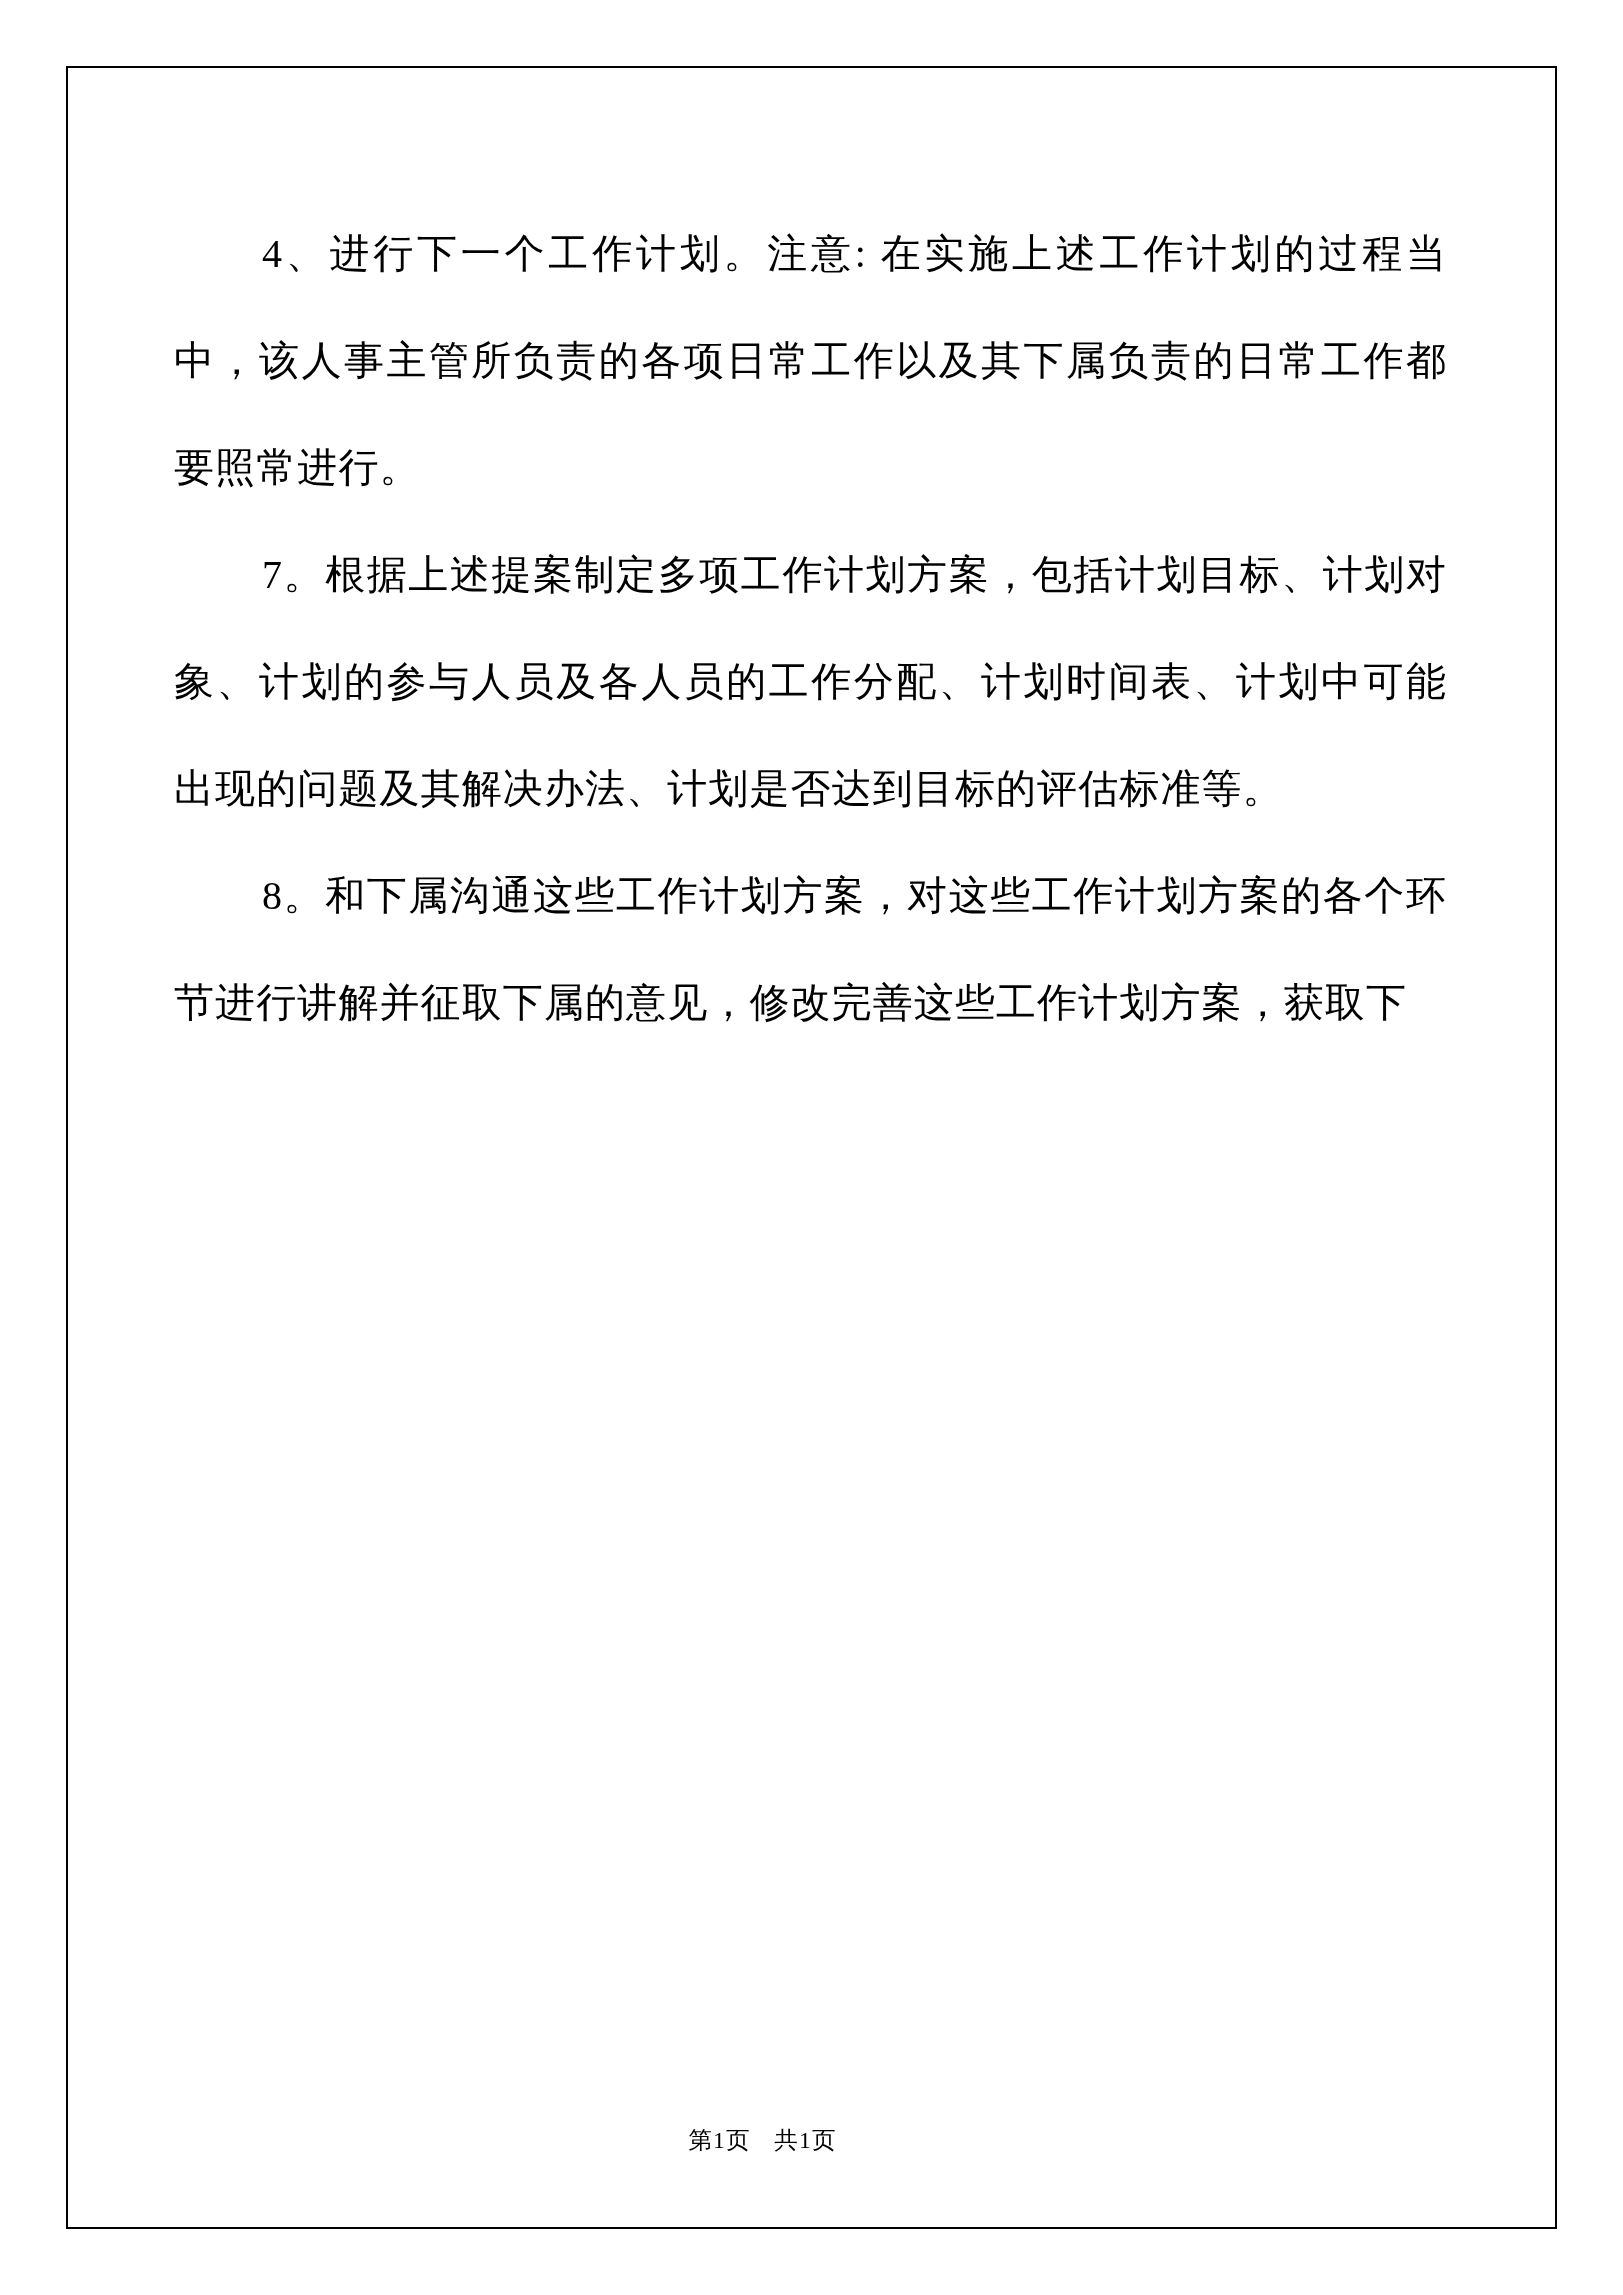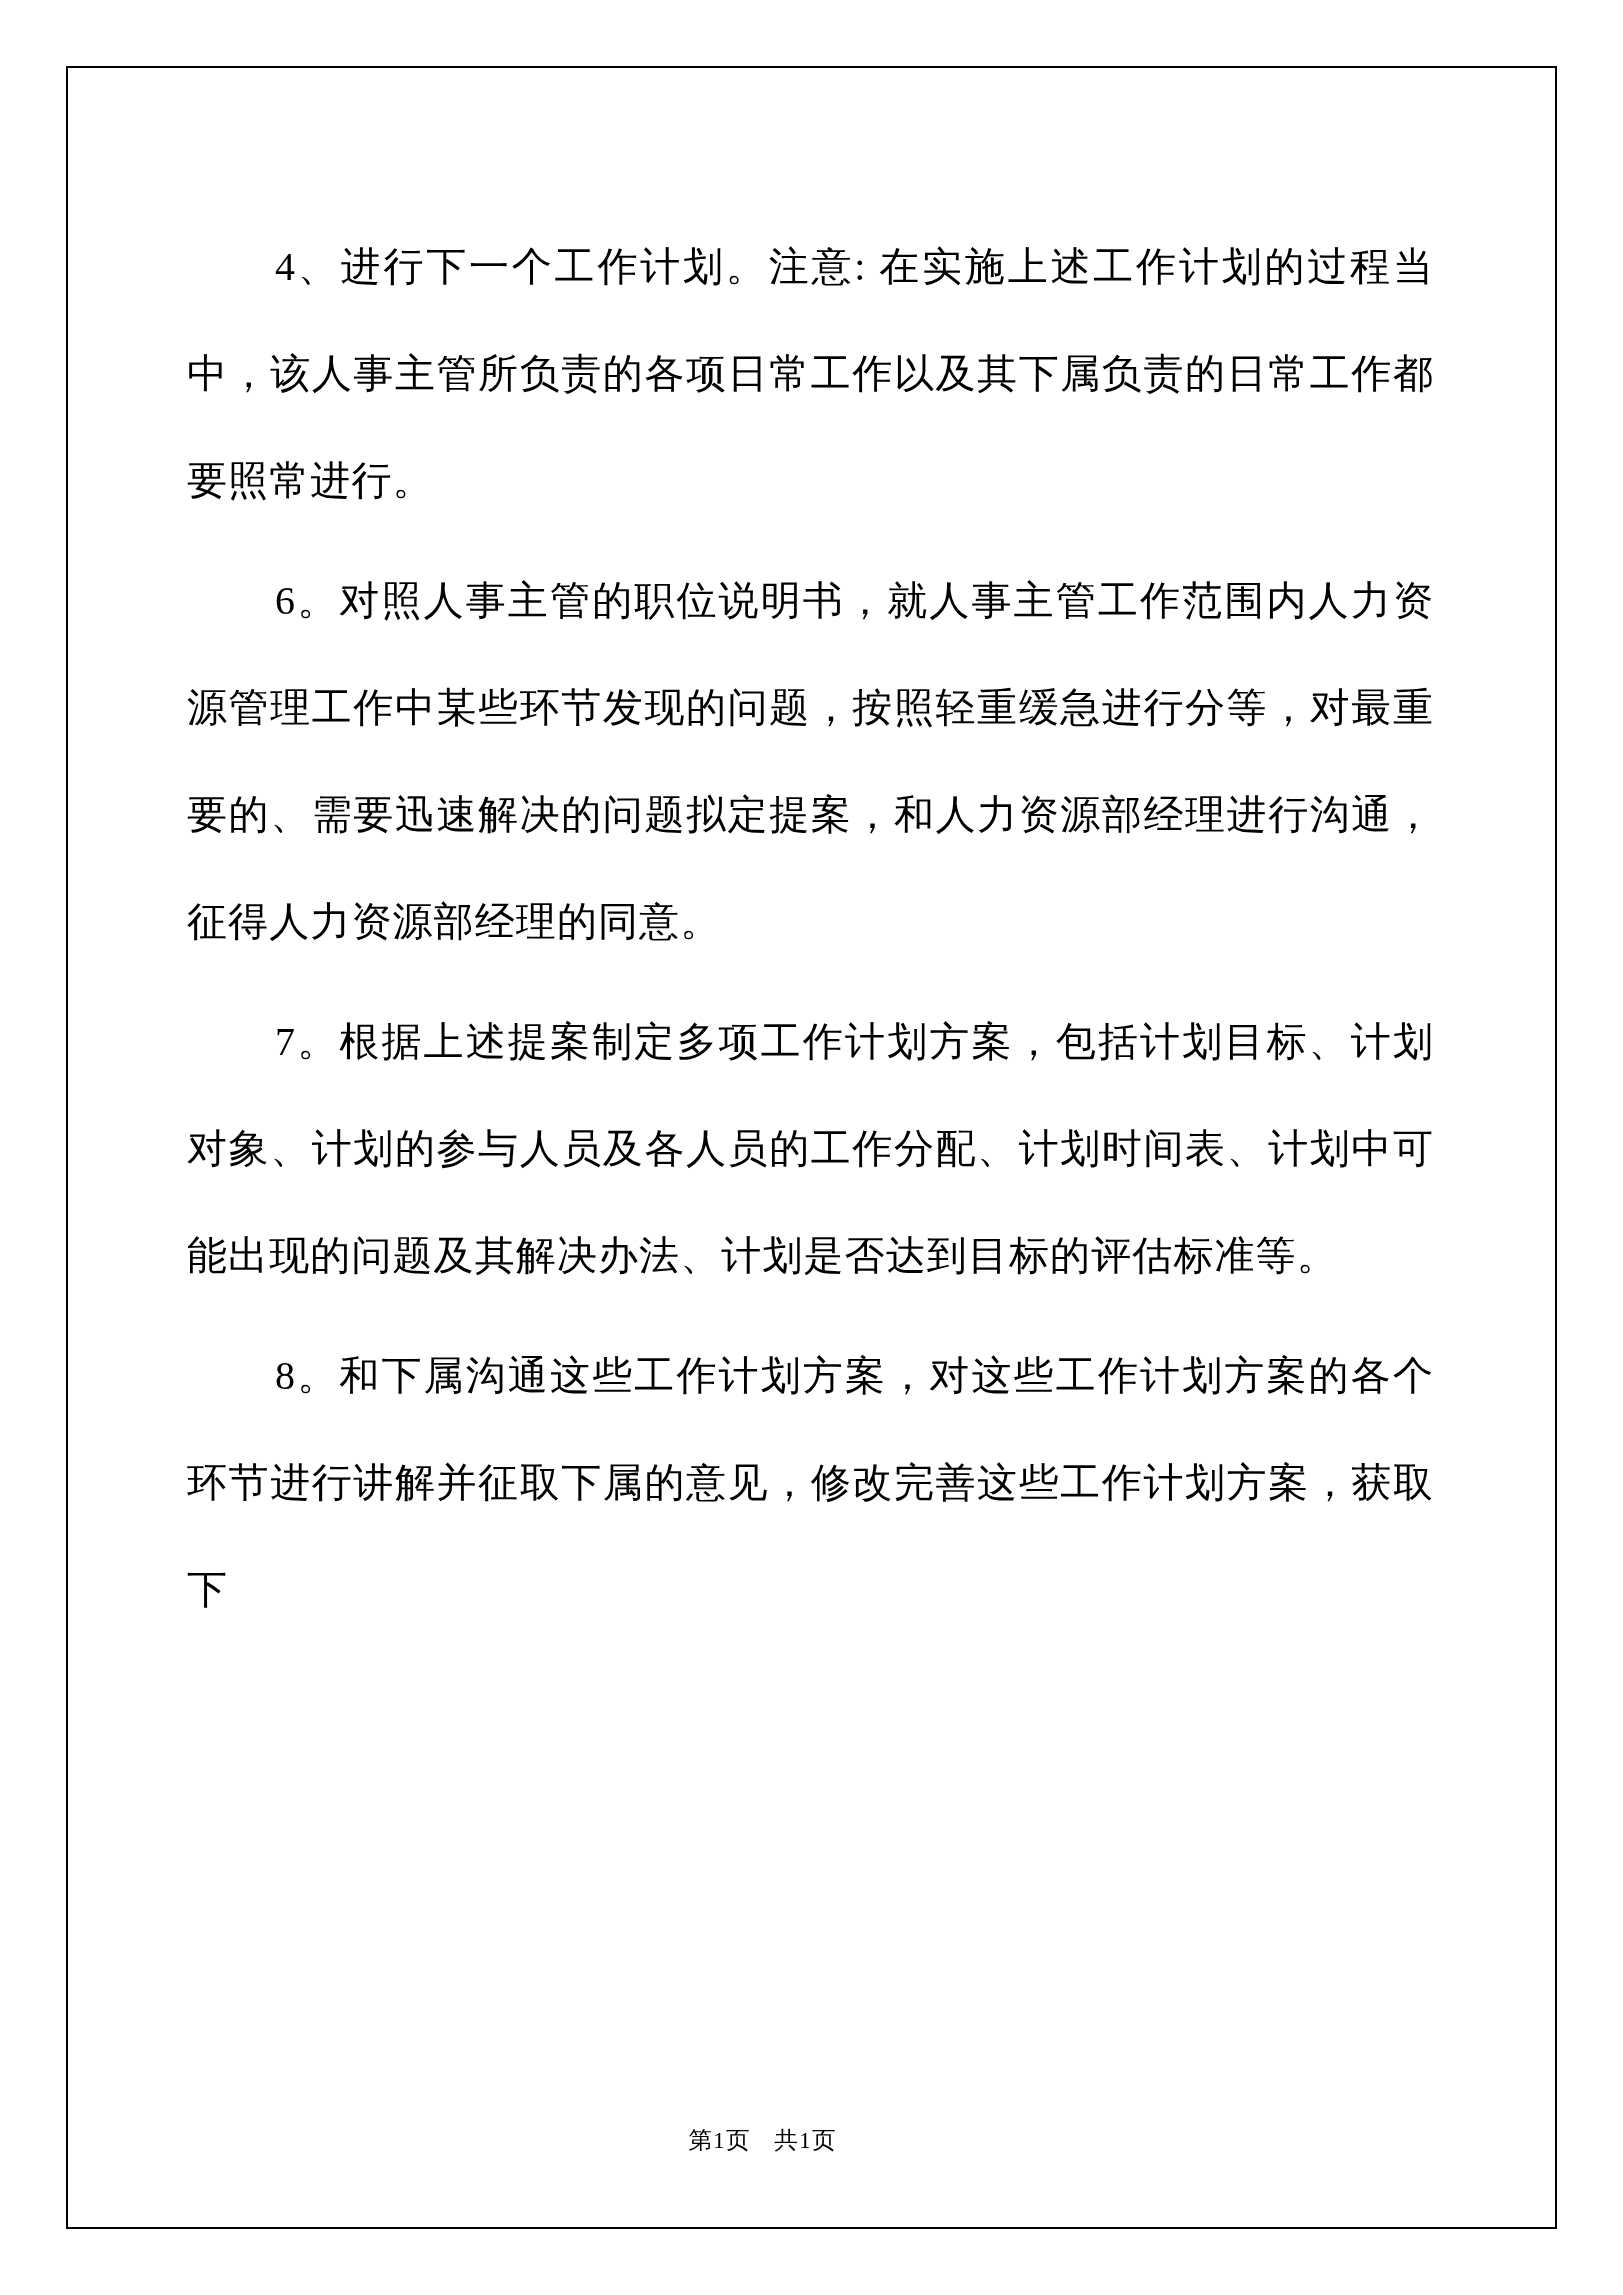"4、进行下一个工作计划。注意:" .document-body p { margin: 13px -> 0 }
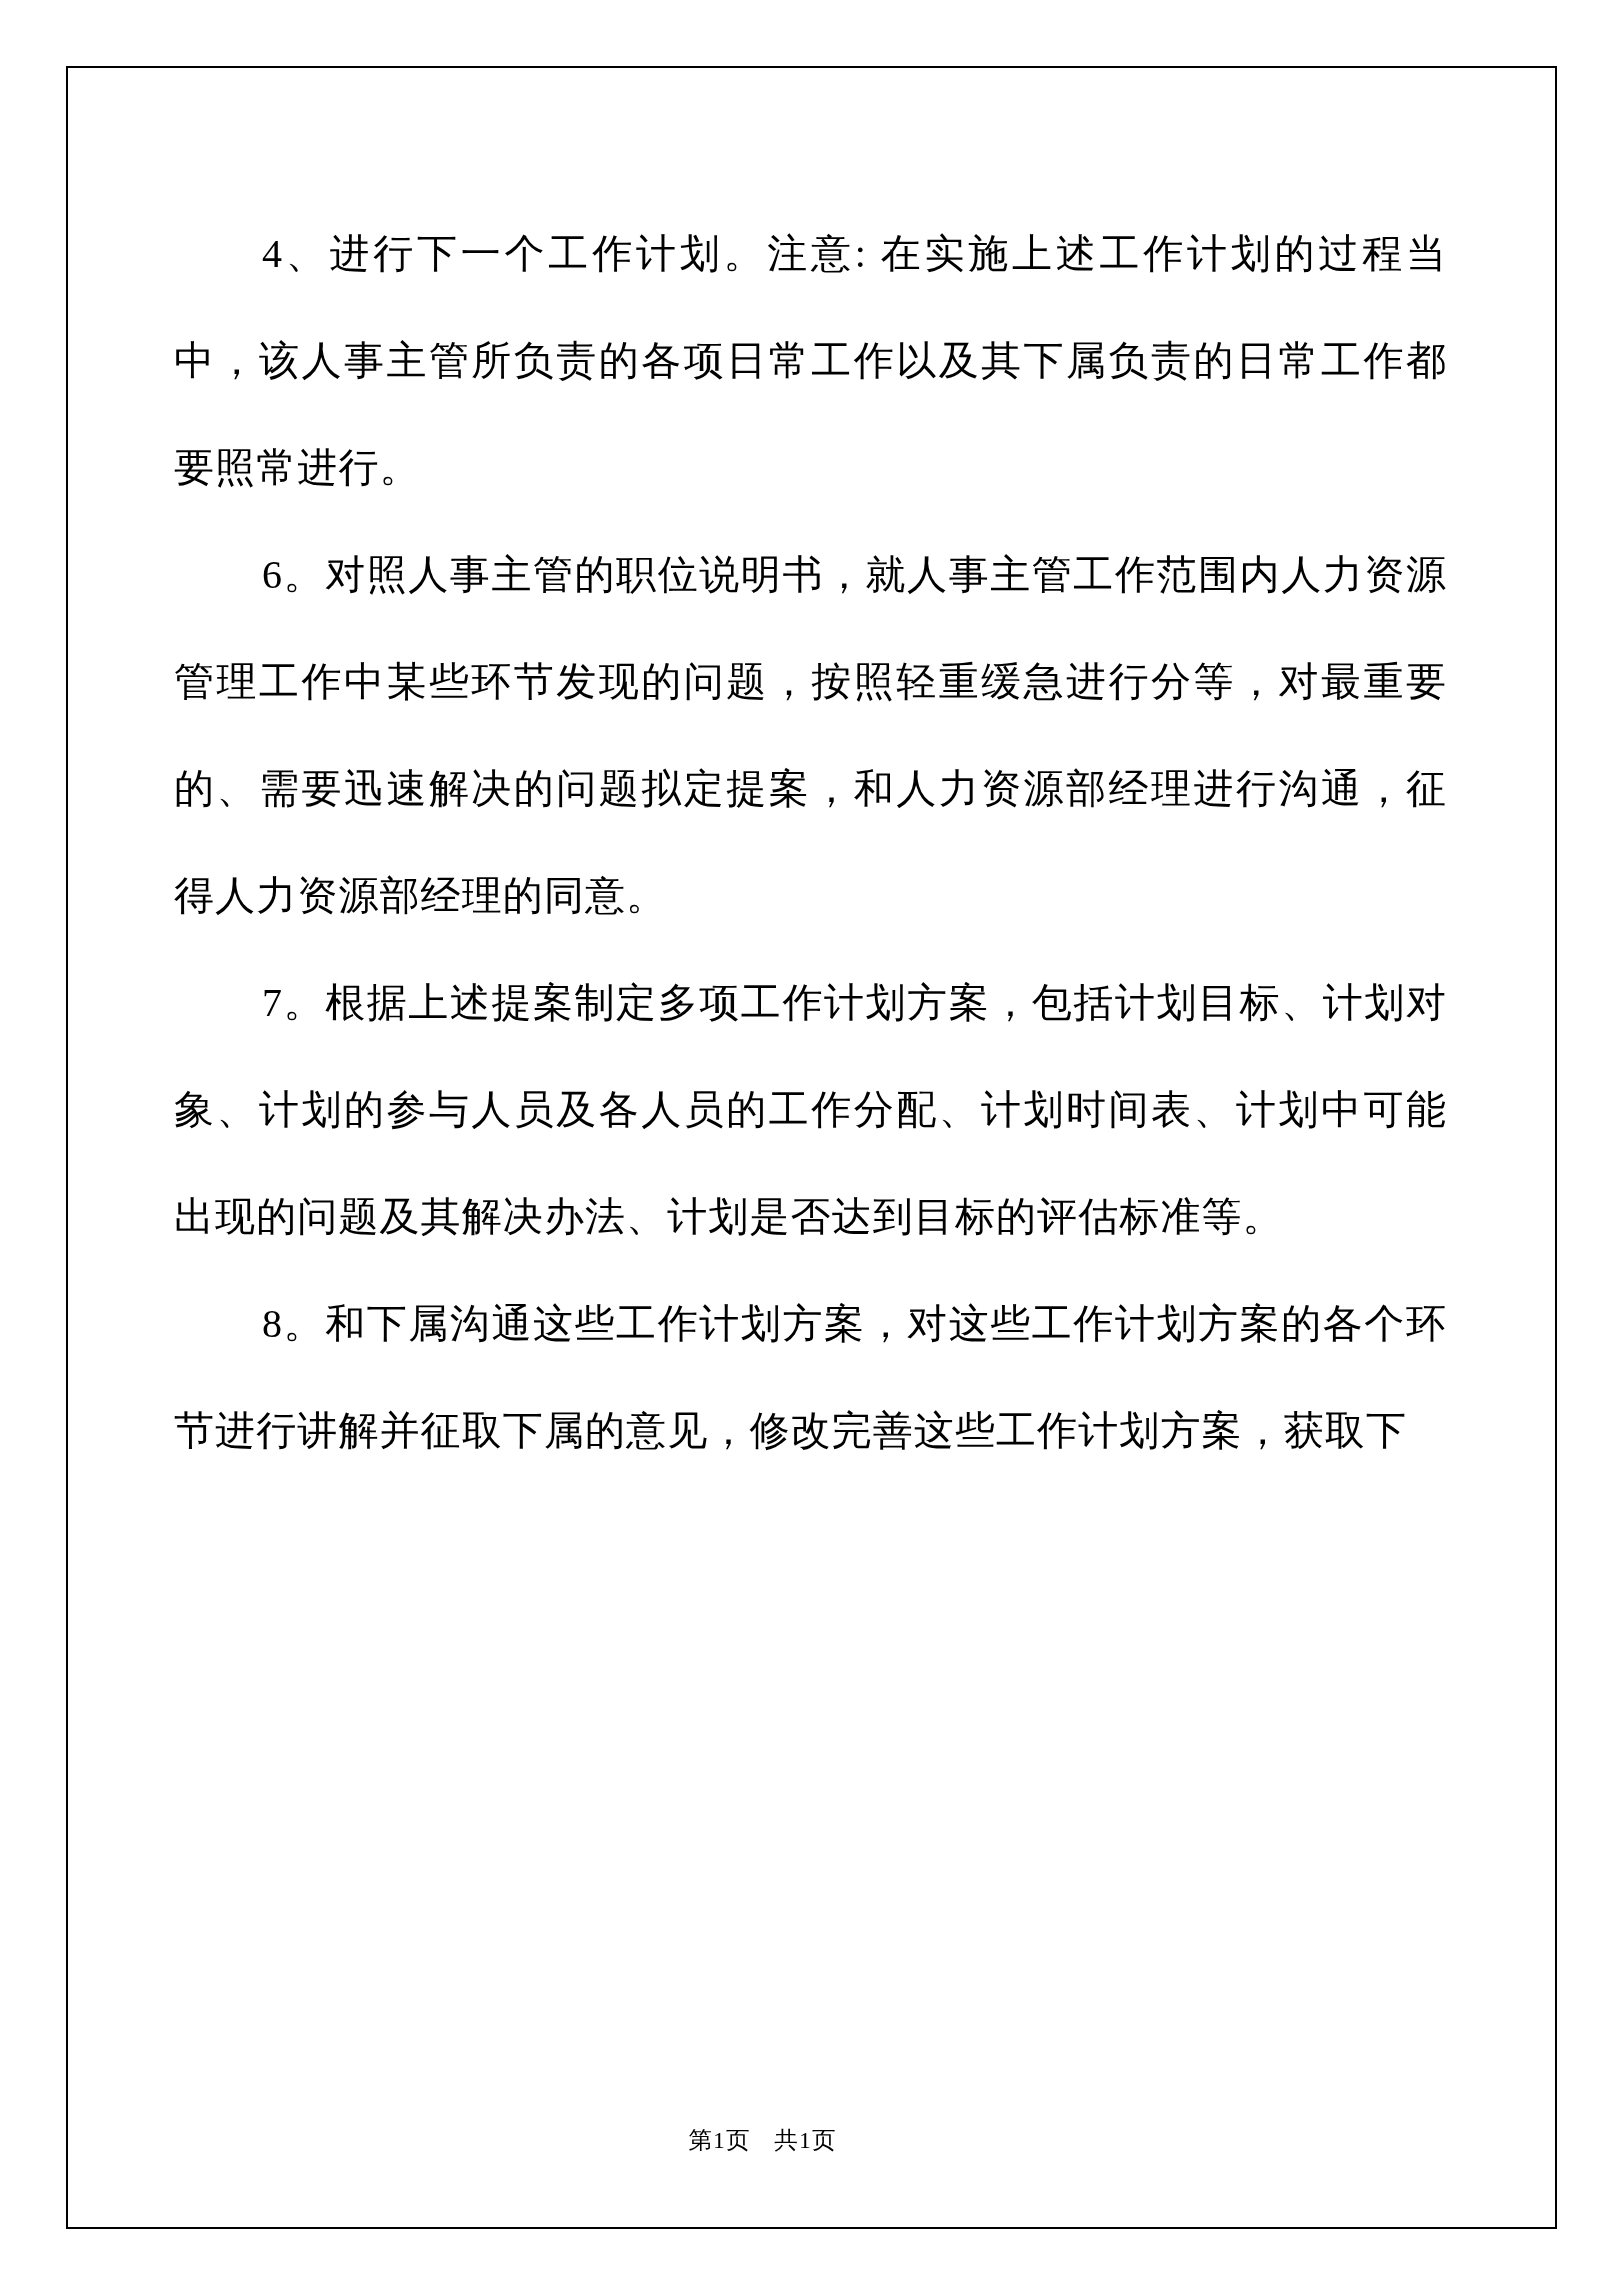"6。对照人事主管的职位说明书，就人事主管工作范围内人力资源管理工作中某些环节发现" p { html: <p>6。对照人事主管的职位说明书，就人事主管工作范围内人力资源管理工作中某些环节发现的问题，按照轻重缓急进行分等，对最重要的、需要迅速解决的问题拟定提案，和人力资源部经理进行沟通，征得人力资源部经理的同意。</p> -> none }
